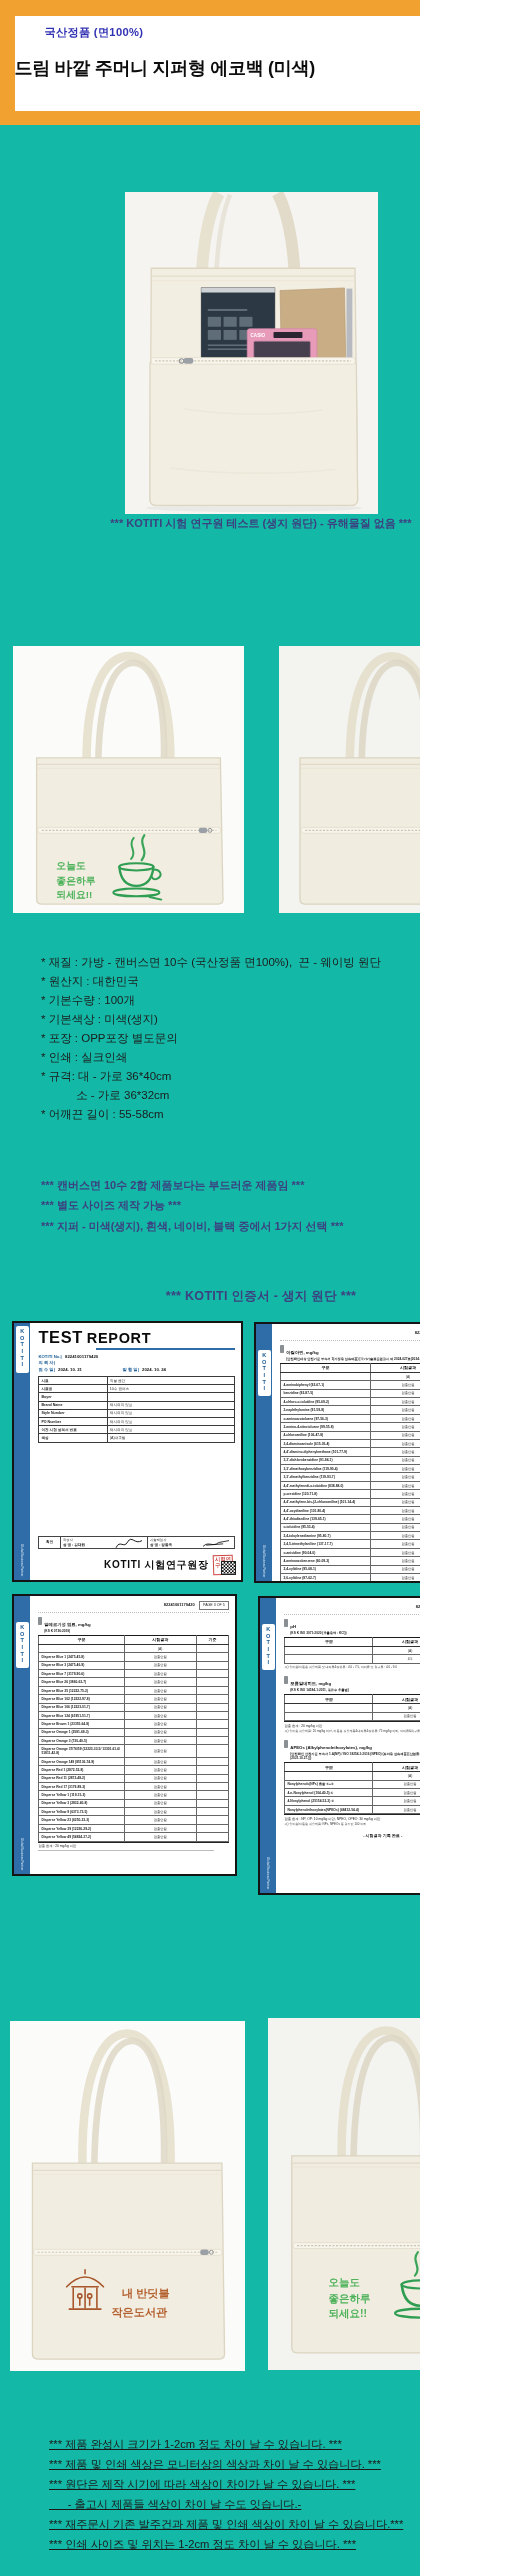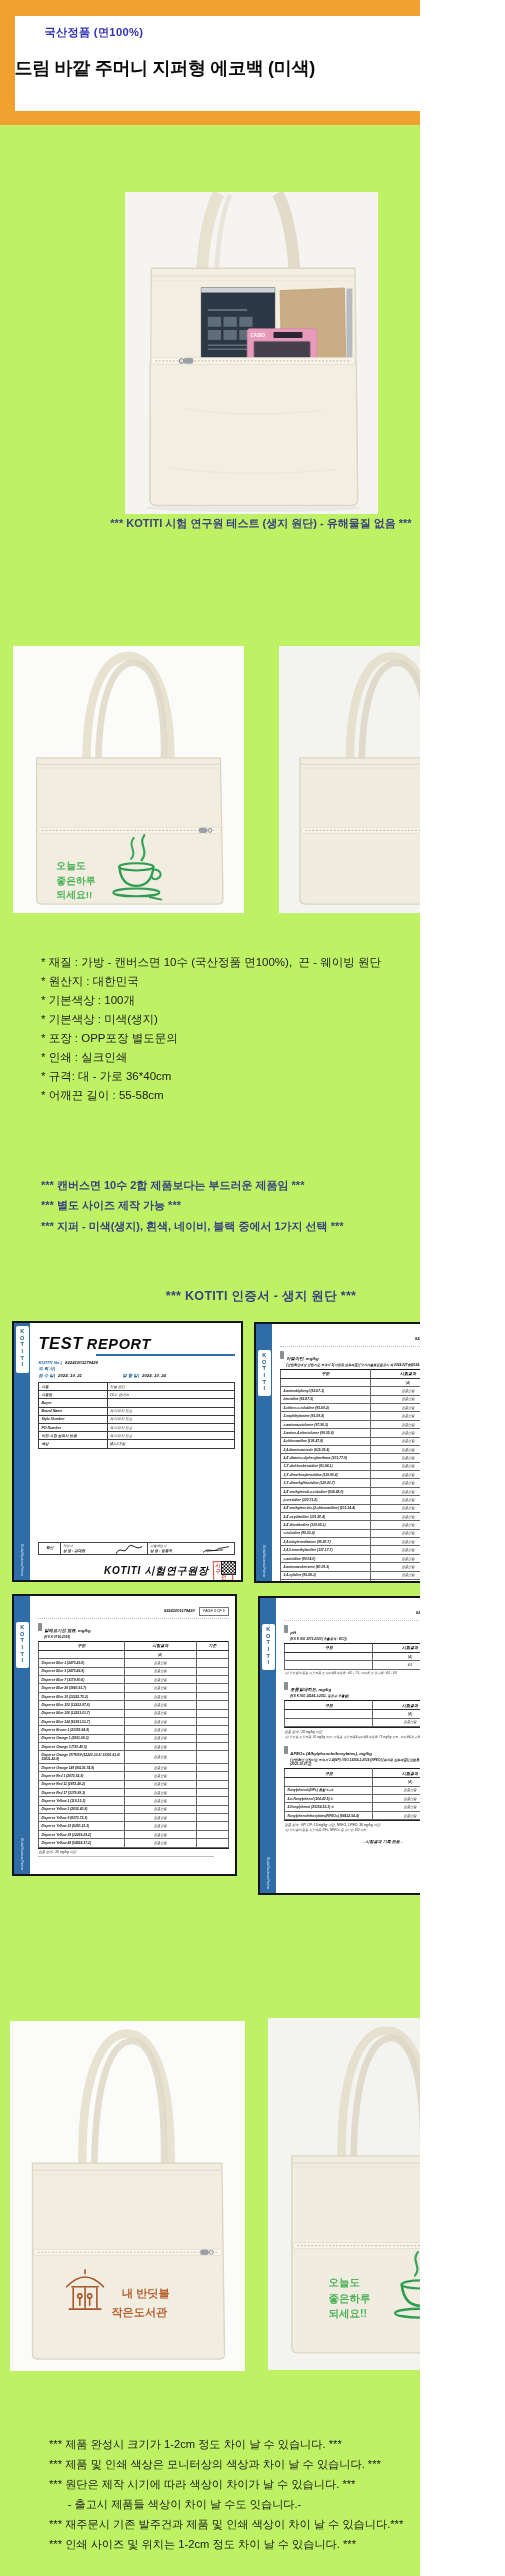"국산정품 (면100%)" .page { background: #bef264 -> #14b8a6 }
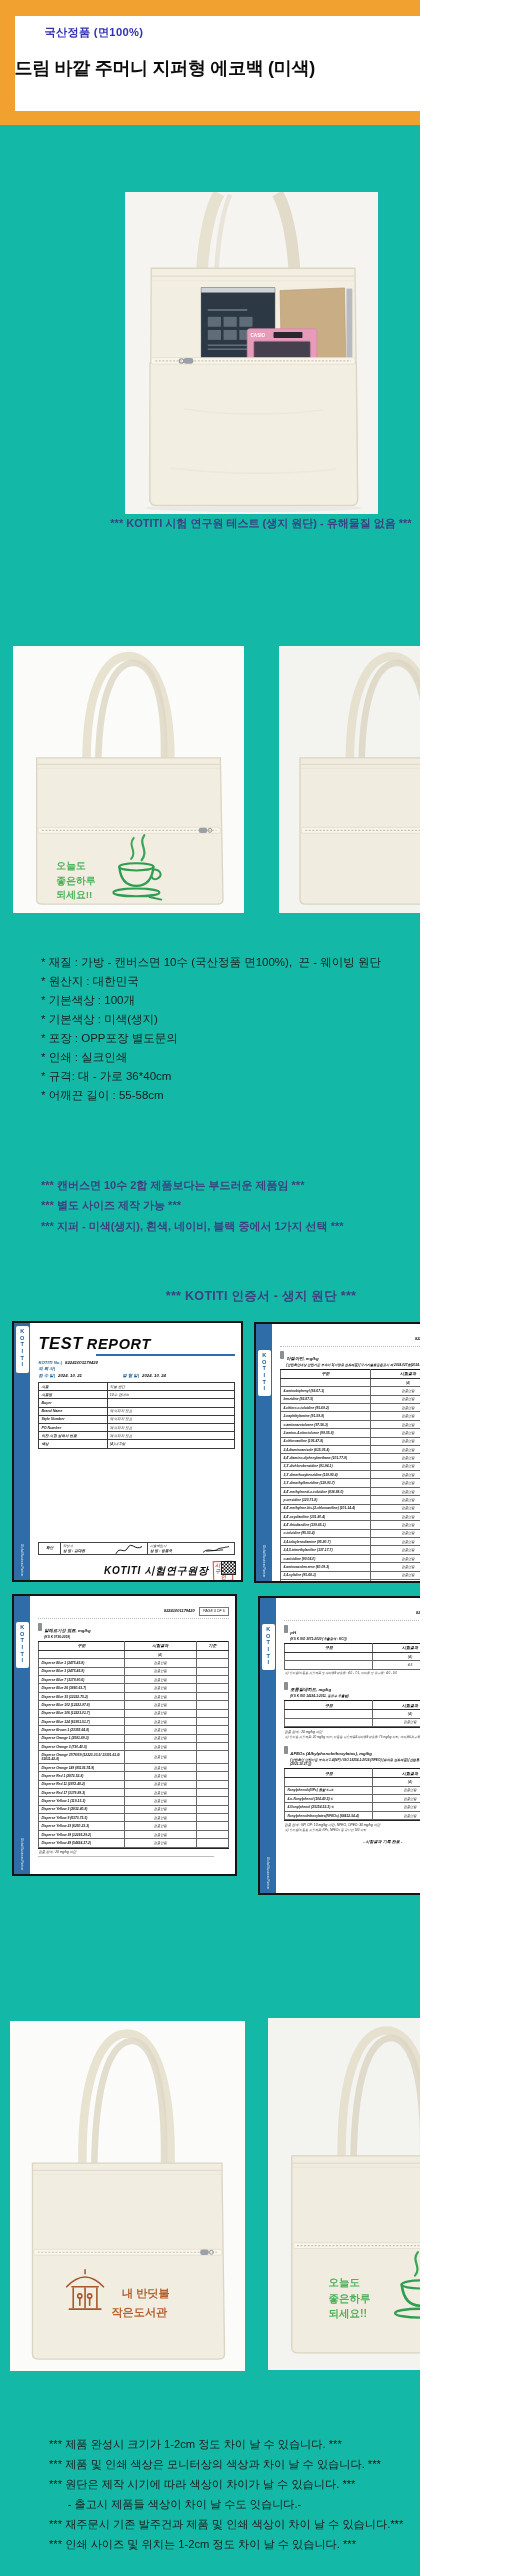"* 기본색상 : 100개" div.line { text: 기본색상 -> 기본수량 }
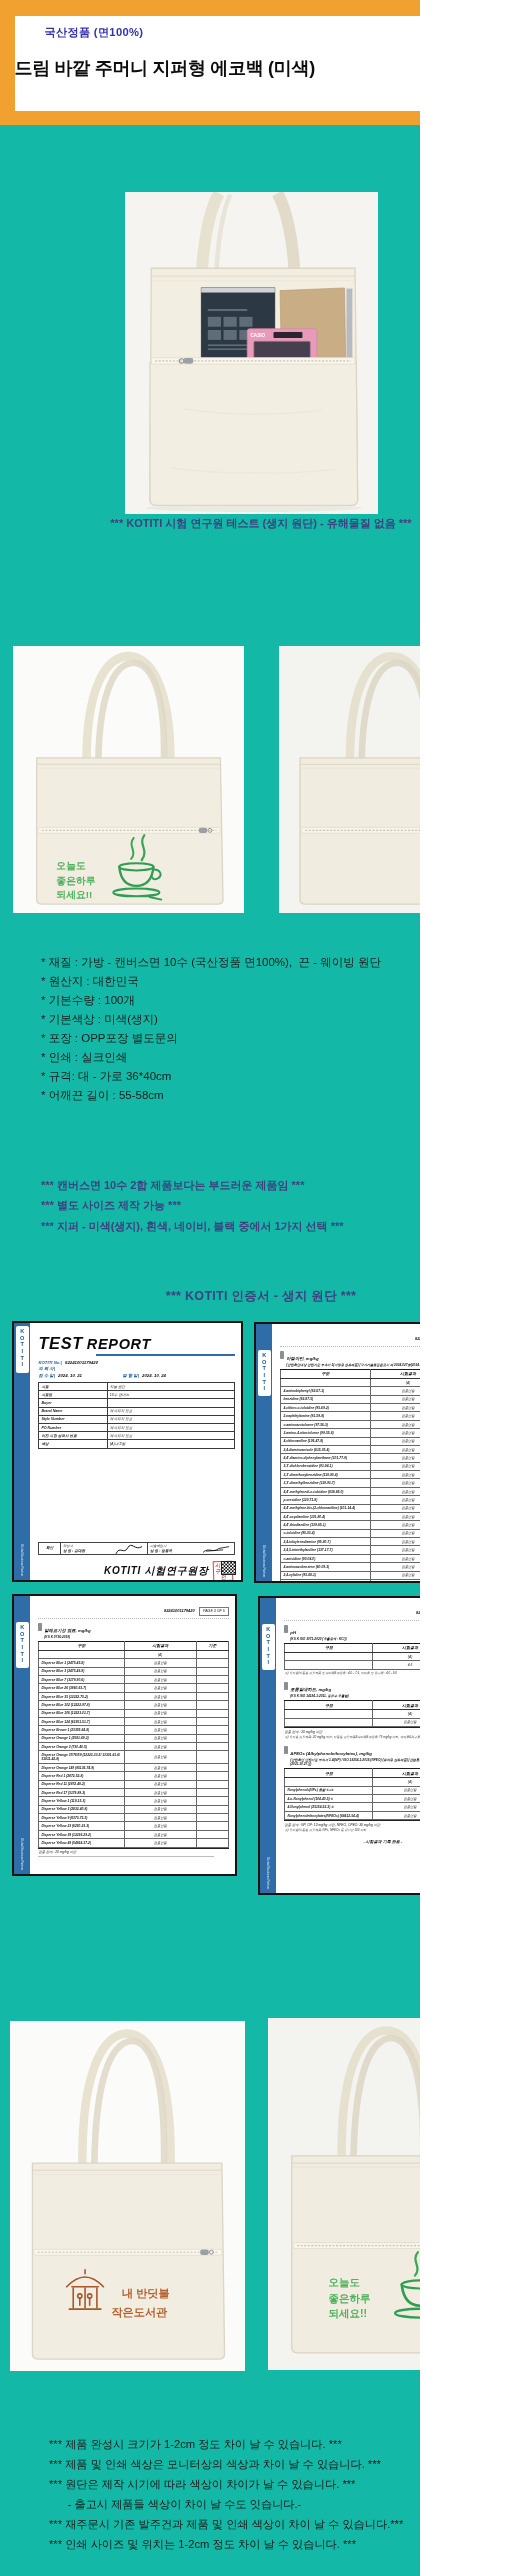"소 - 가로 36*32cm" div.line { html: none -> <div> 소 - 가로 36*32cm</div> }
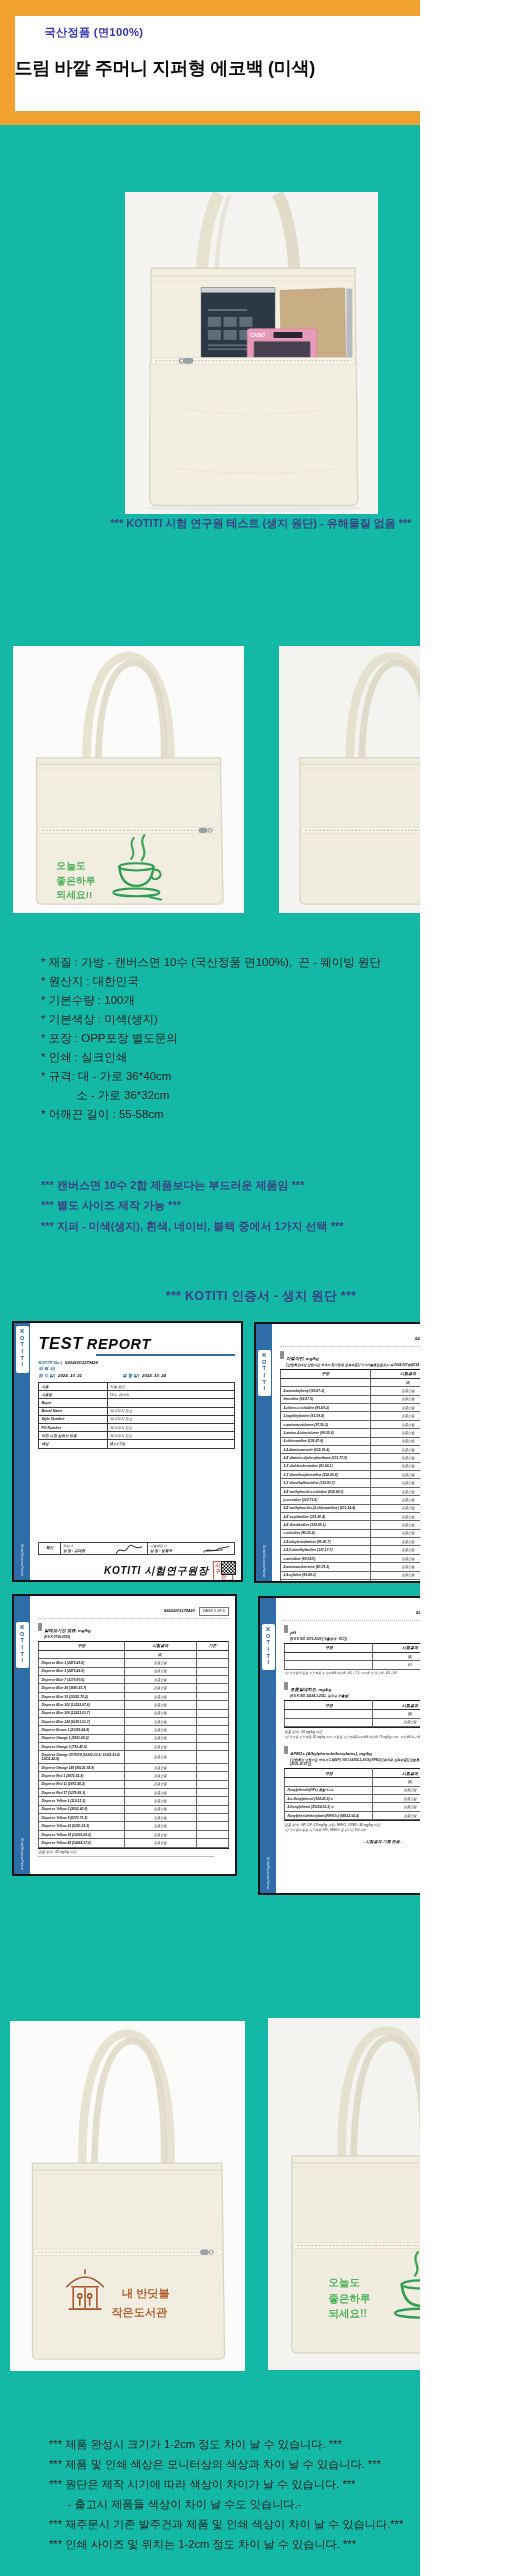"TEST REPORT" .doc-main { font-style: italic -> none; padding: 11px 6px 4px 8px -> 5px 6px 4px 8px }
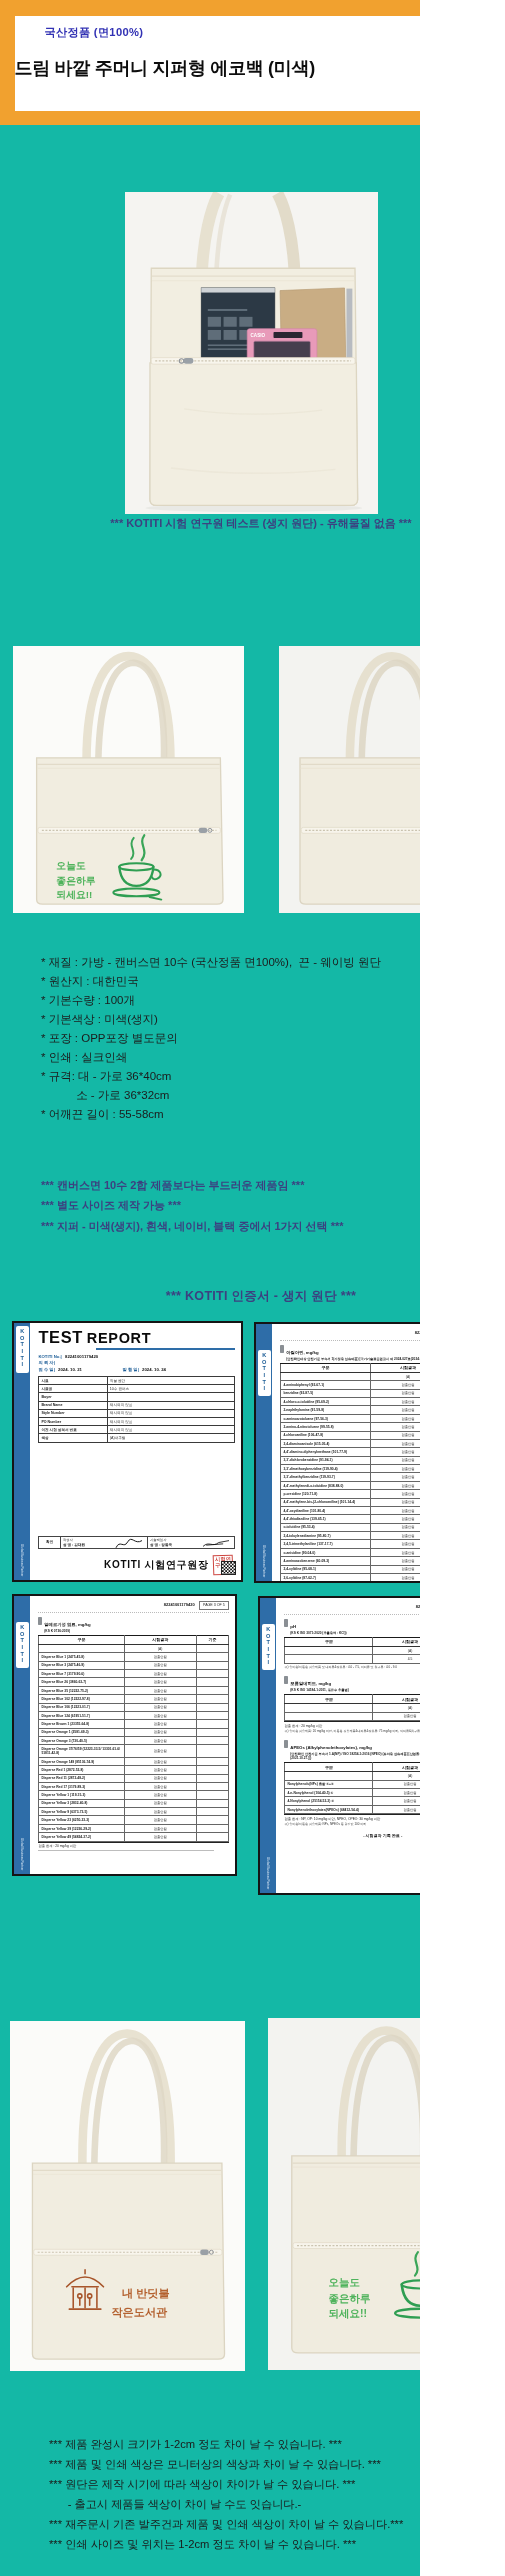"*** 제품 완성시 크기가 1-2cm" .footer-notes .line { text-decoration: none -> underline }
